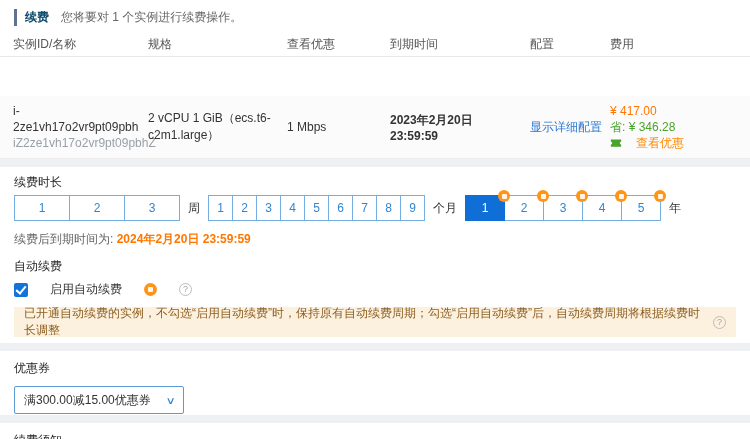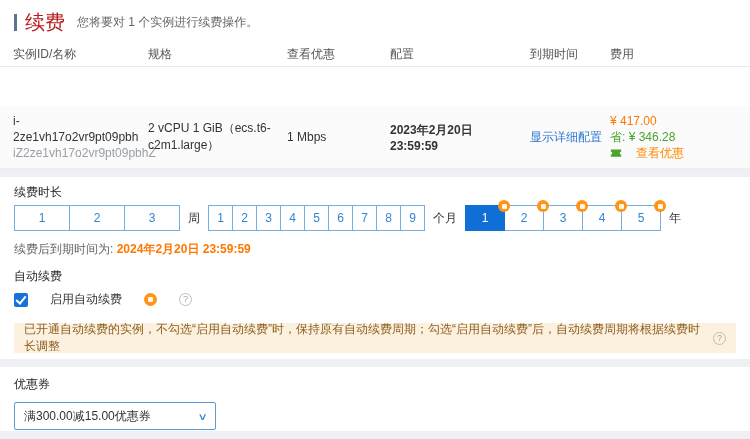"续费" .page-title { color: #b91c1c -> #0c4a6e; font-size: 20px -> 12px; font-weight: normal -> bold }
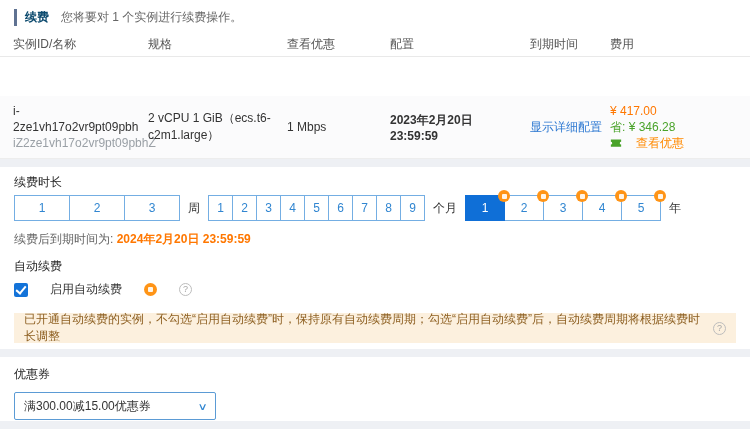"配置" div.cell { order: before "到期时间" -> after "到期时间" }
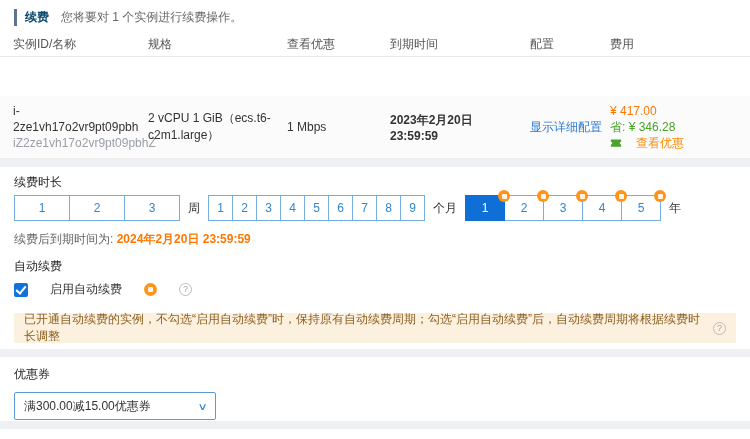"已开通自动续费的实例，不勾选“启用自动续费”时，保持原有自动续费周期；勾选“启用" .banner { margin-top: 15px -> 9px }
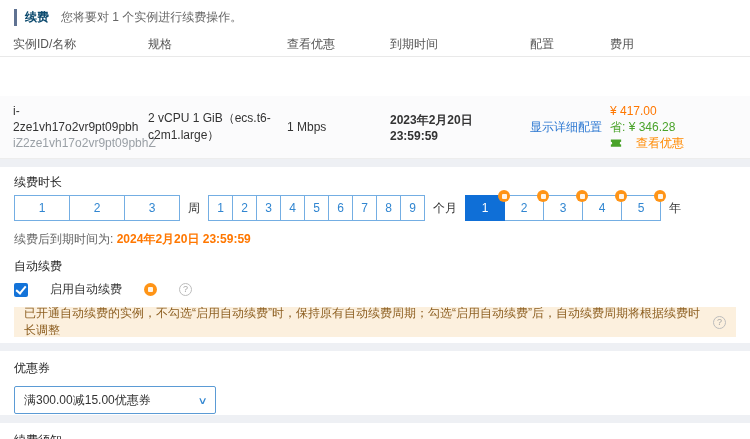"满300.00减15.00优惠券" .select { width: 202px -> 170px }
